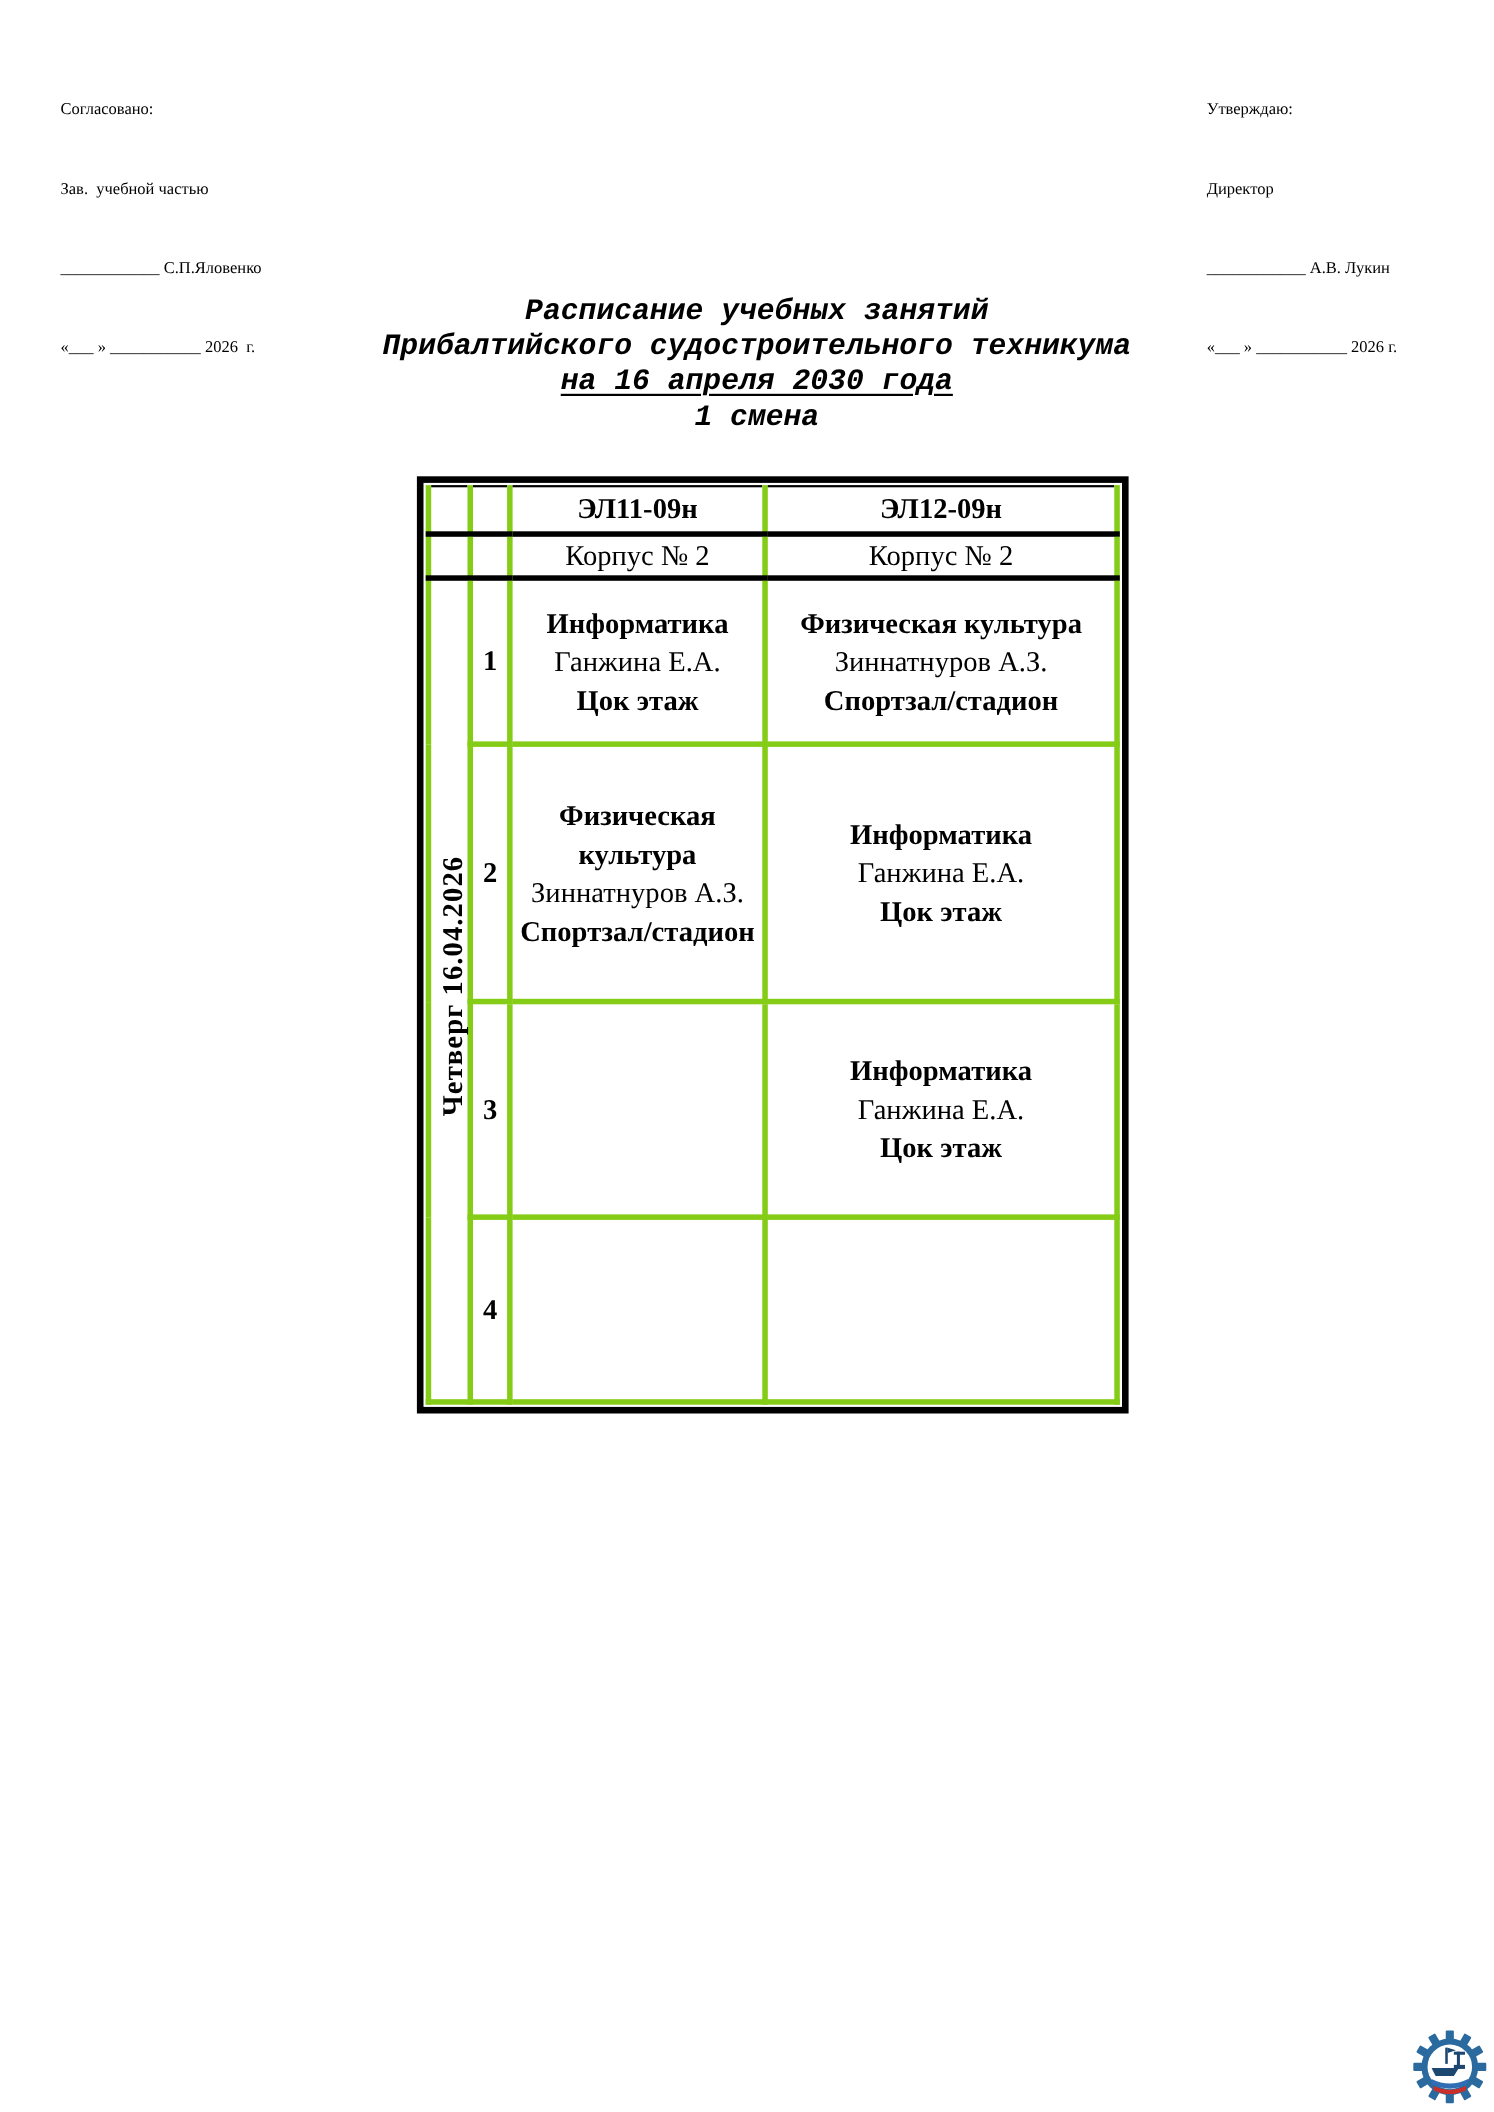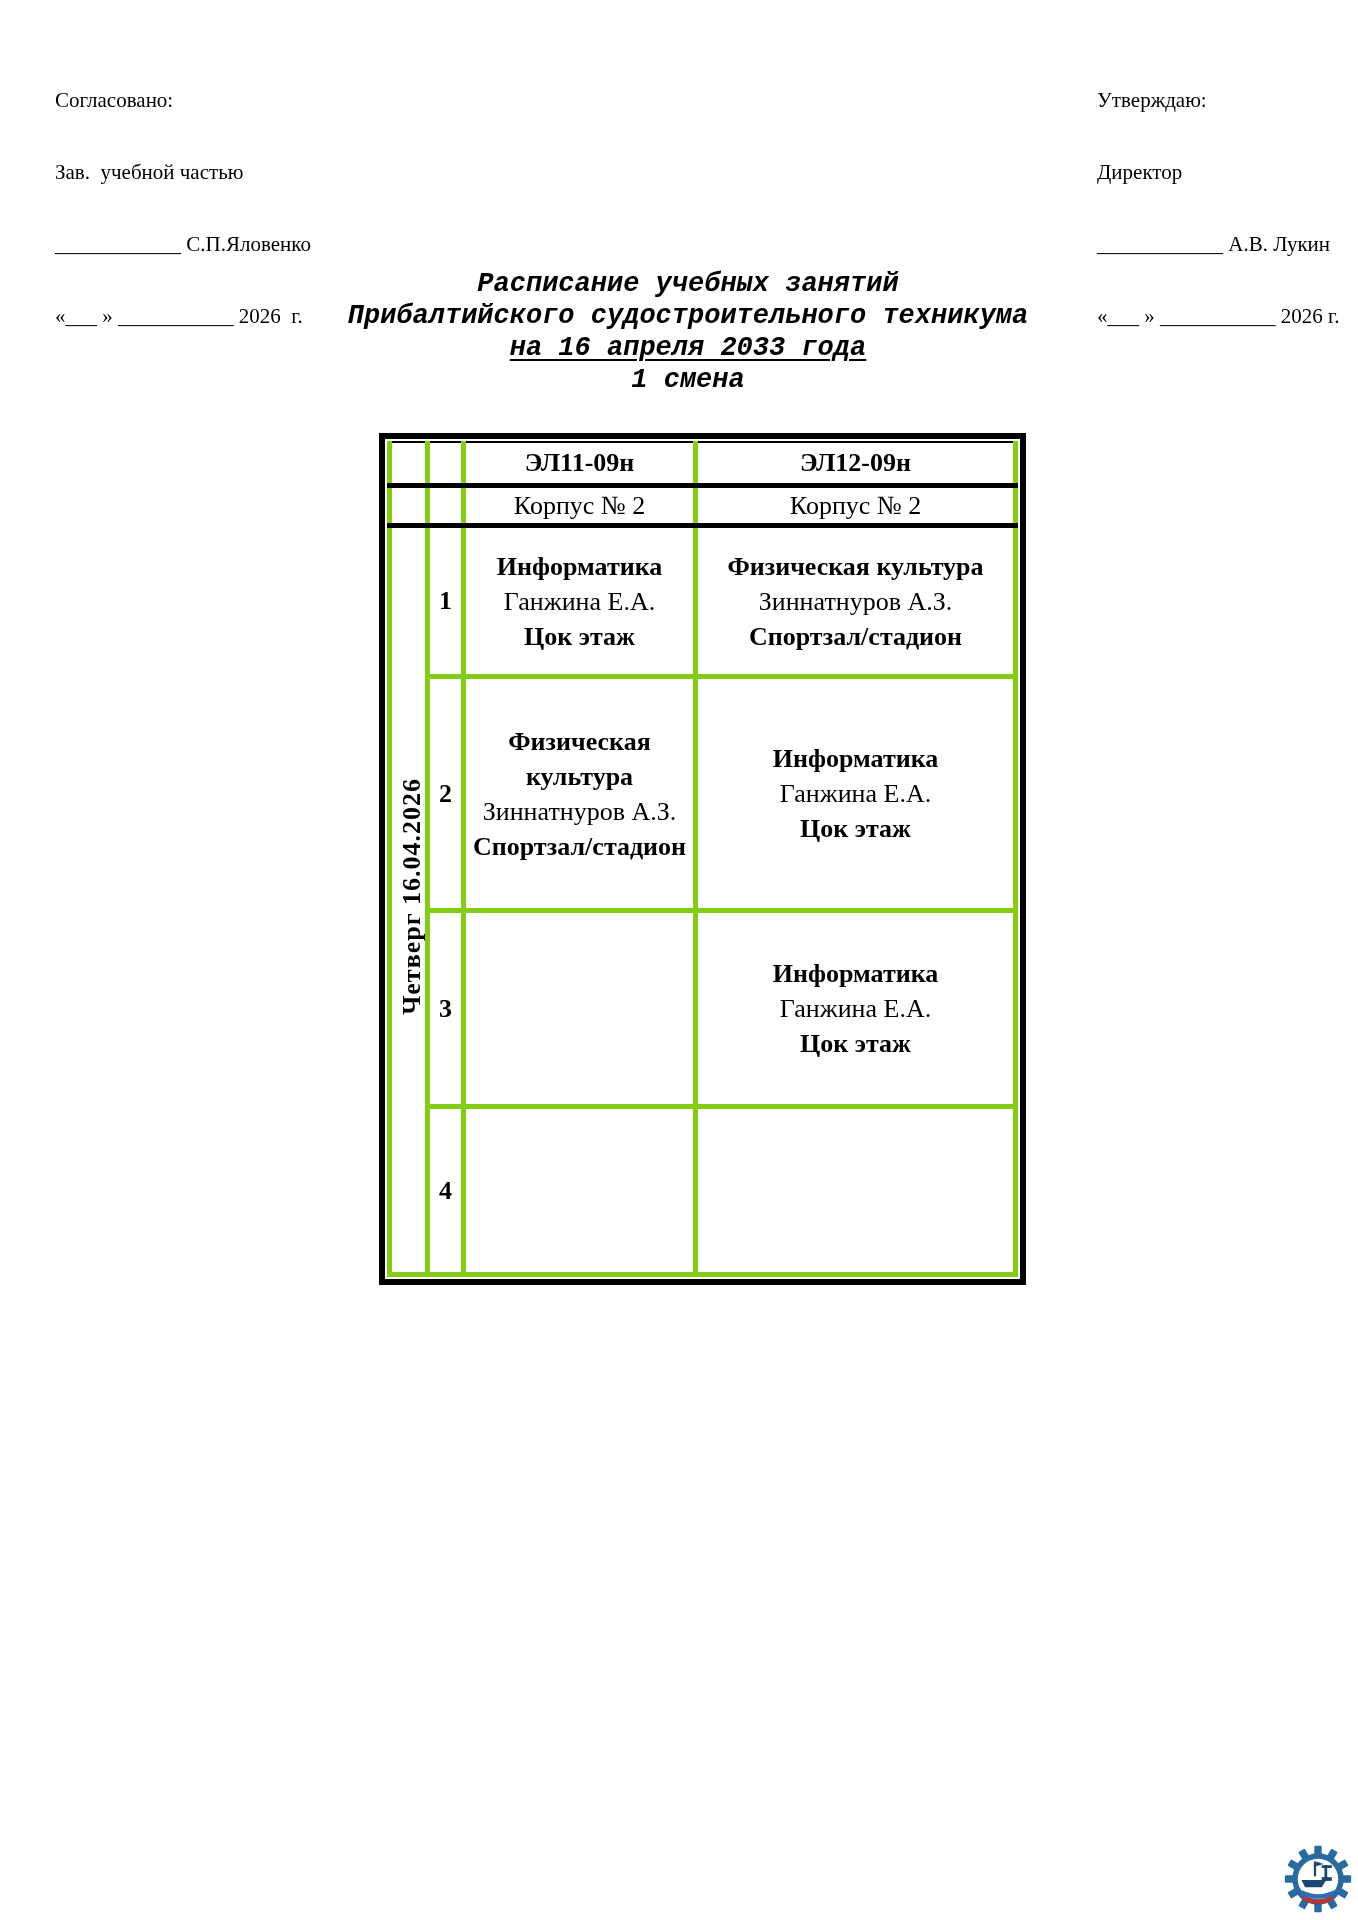"Согласовано:" .corner { font-size: 21px -> 15px }
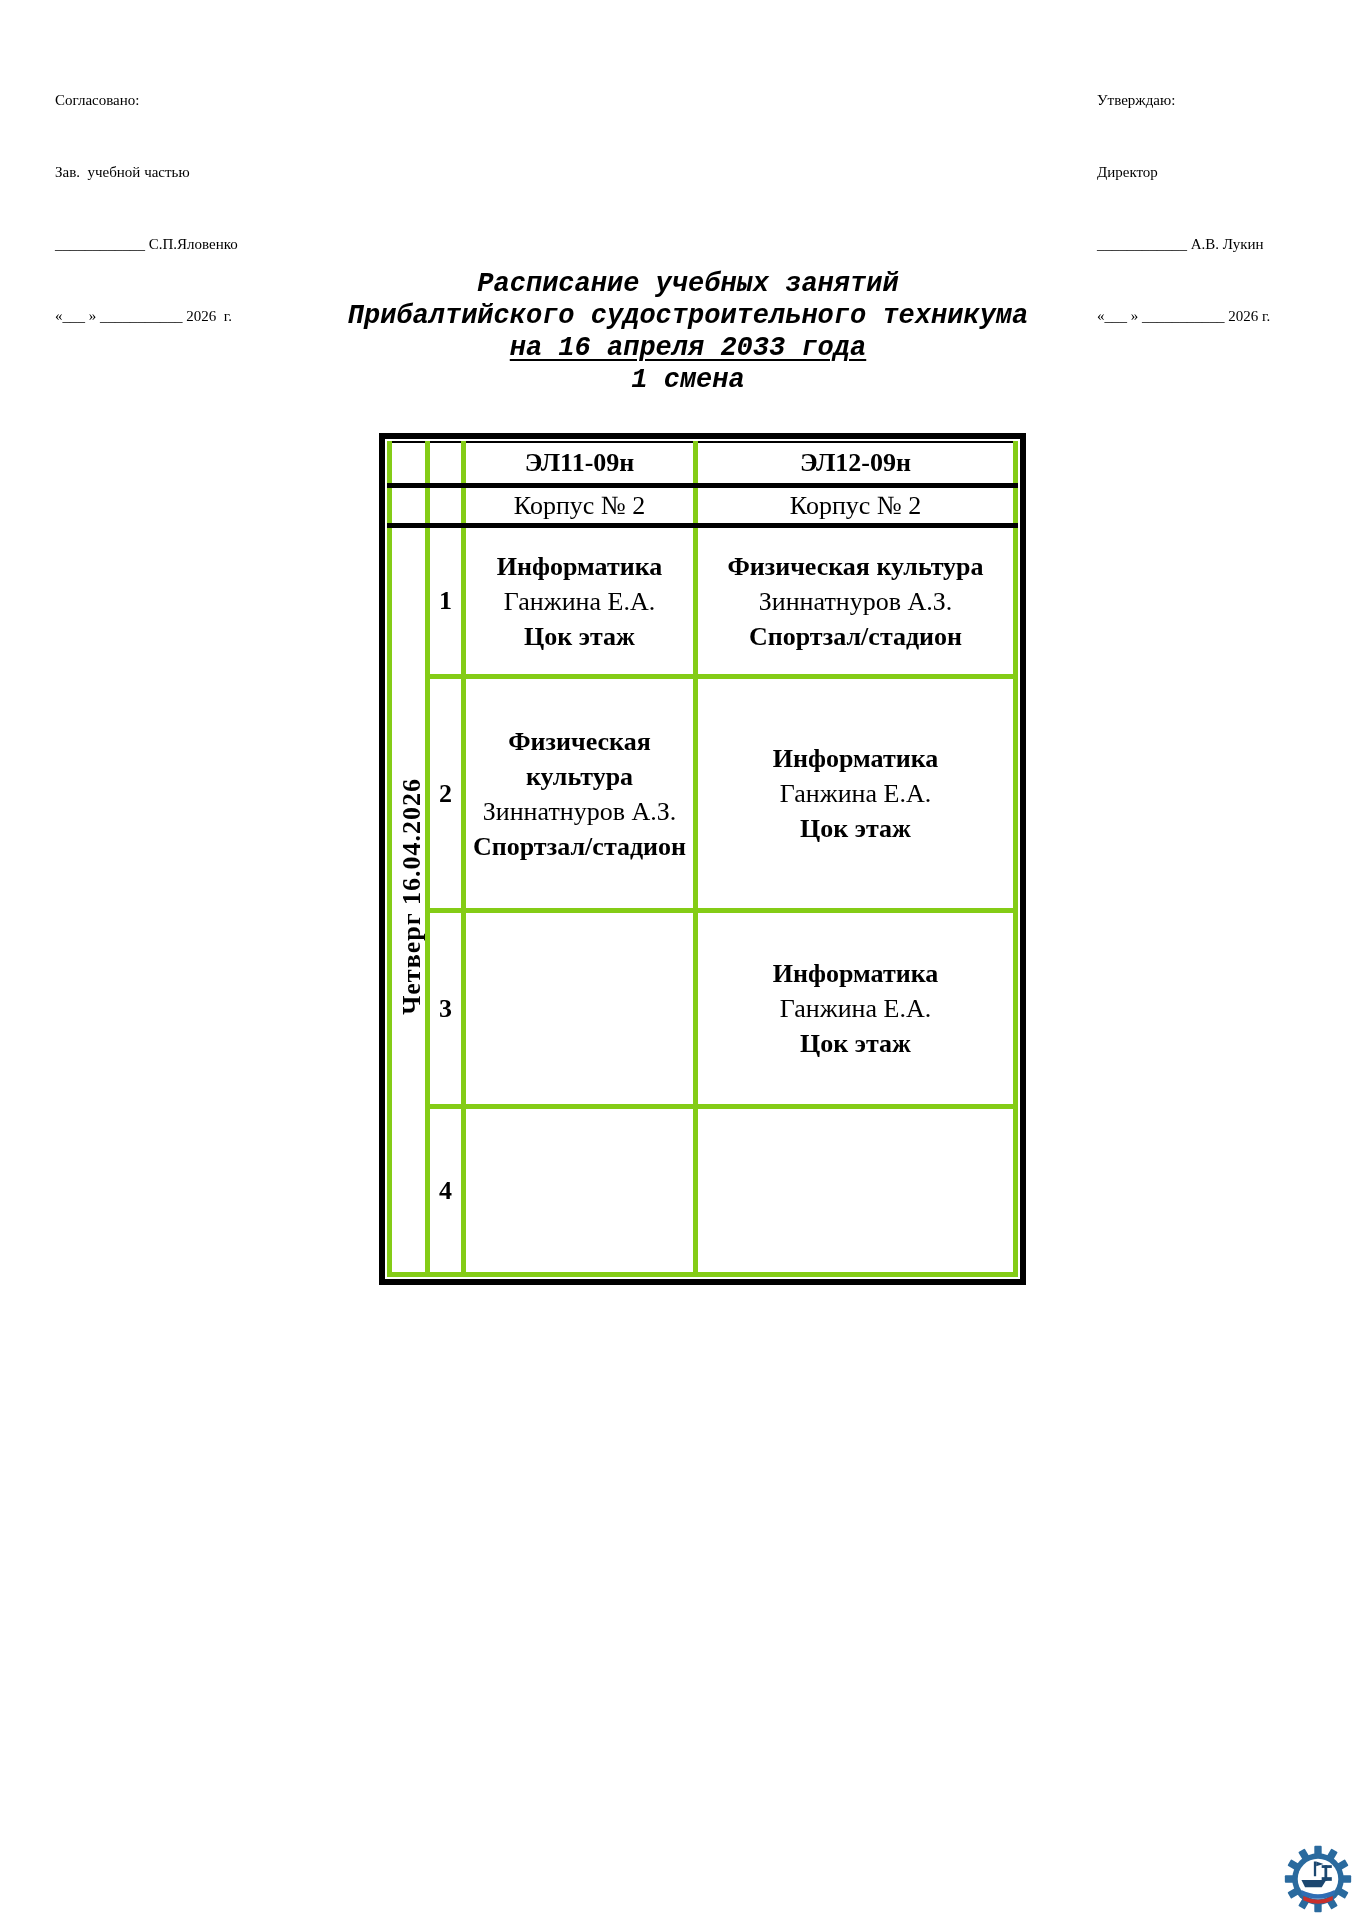"на 16 апреля 2033 года" div.title-underline { text: 2033 -> 2030 }
